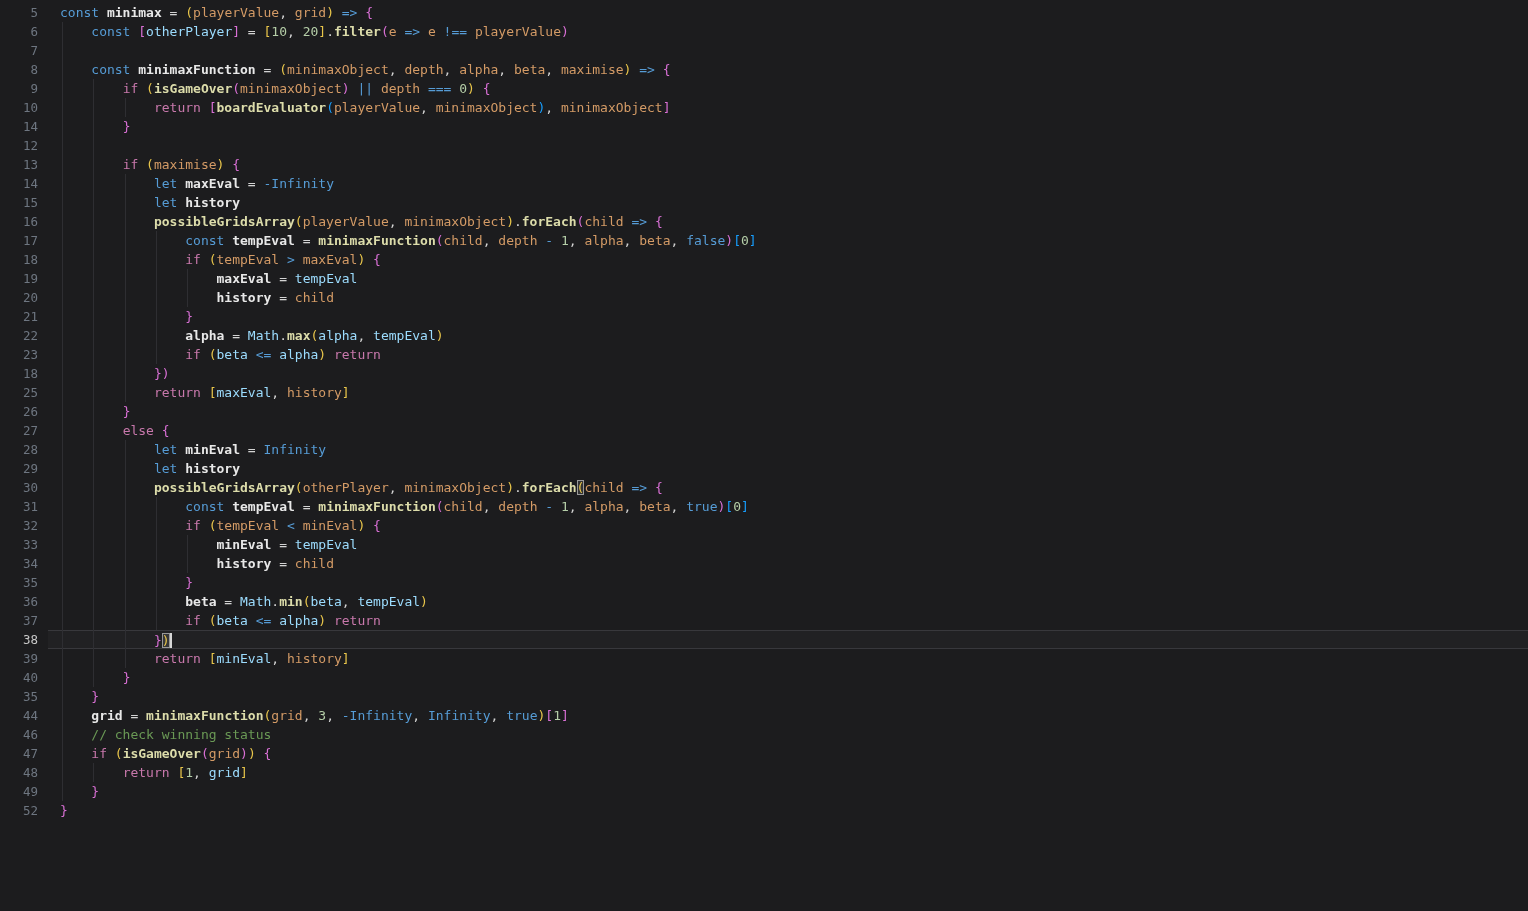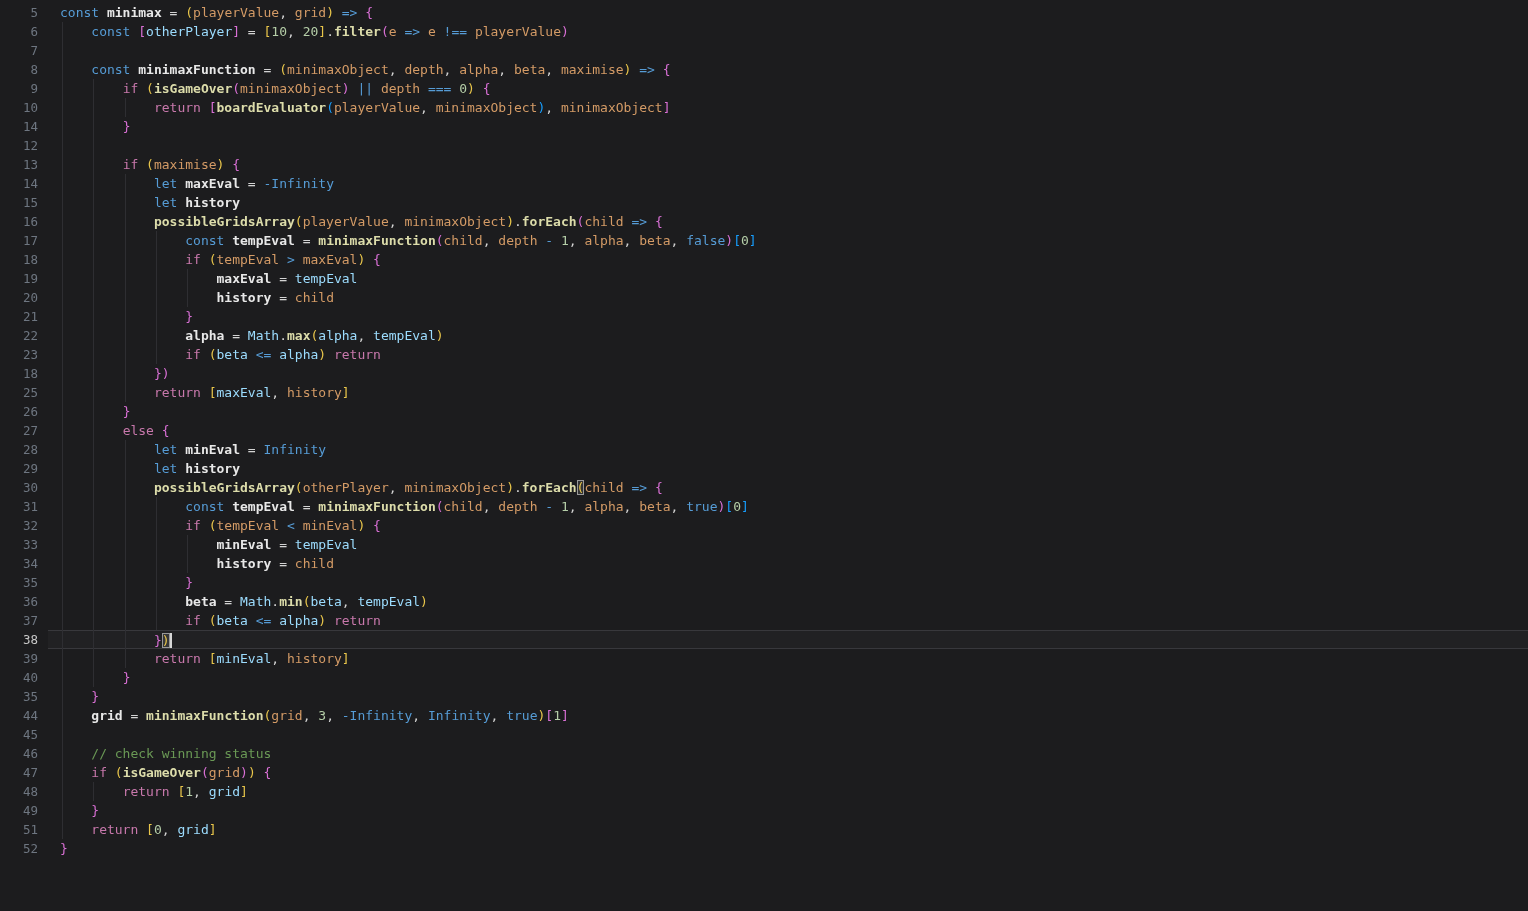"45" div.line { html: <div><span></span><span>45</span><span></span></div> -> none }
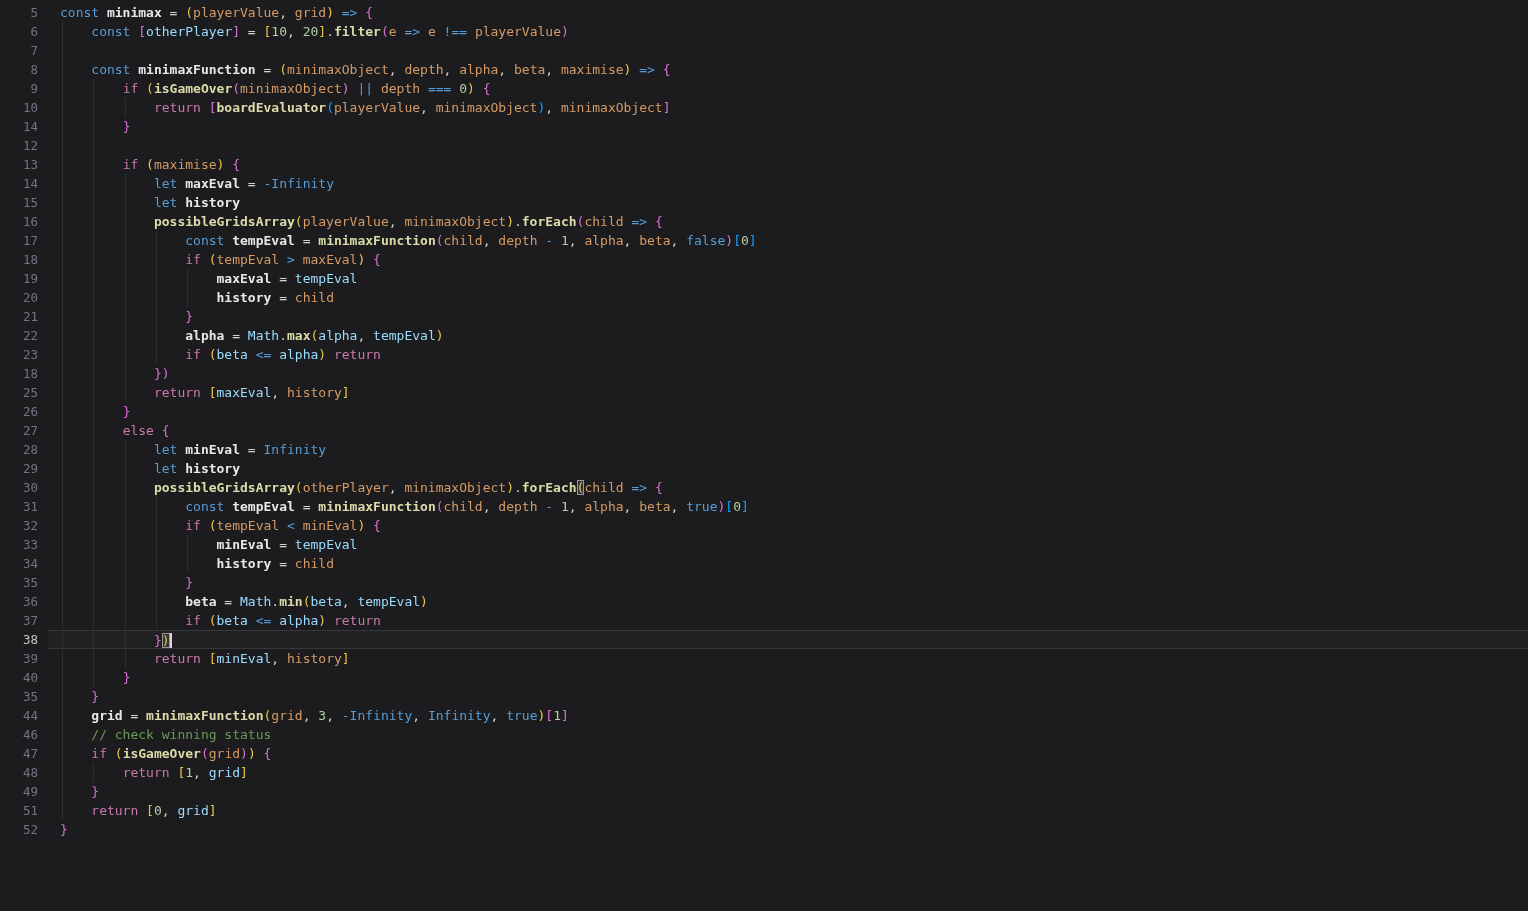"51" div.line { html: <div><span></span><span>51</span><span><span> </span><span>return </span><span>[</span><span>0</span><span>, </span><span>grid</span><span>]</span></span></div> -> none }
